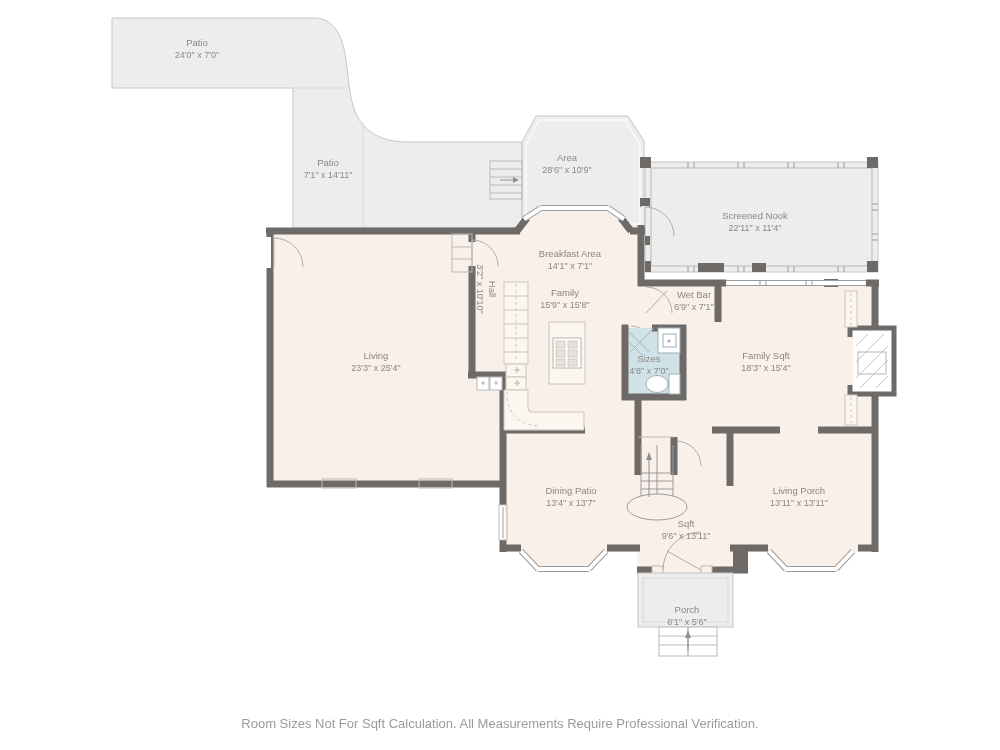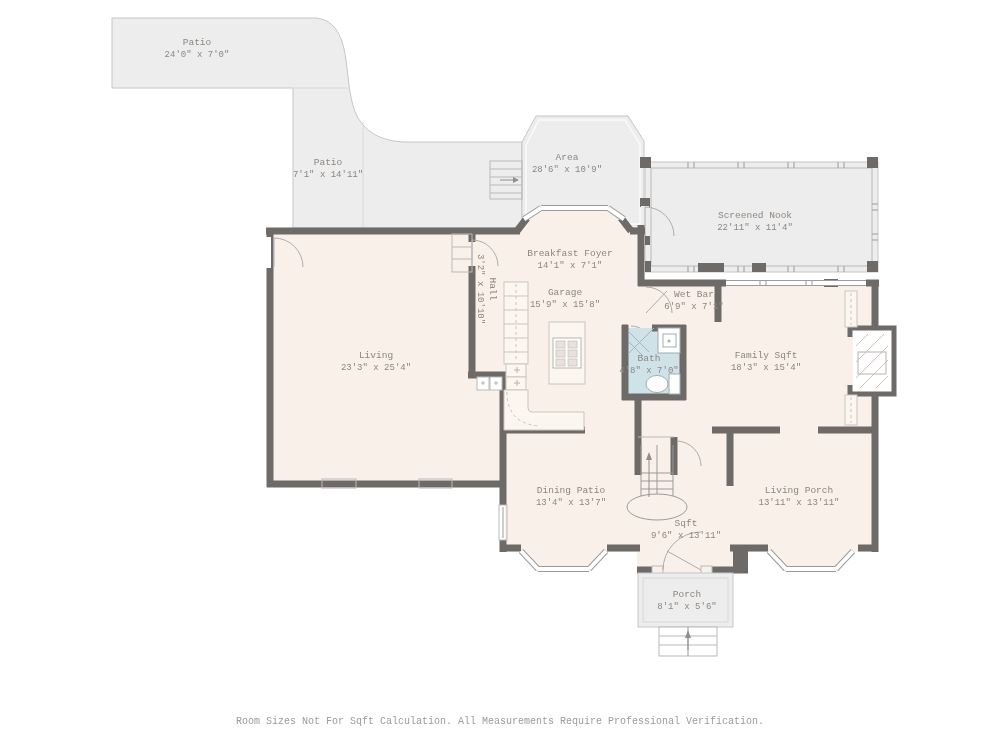"Patio" #canvas { font-family: Liberation Mono, monospace -> Liberation Sans, sans-serif }
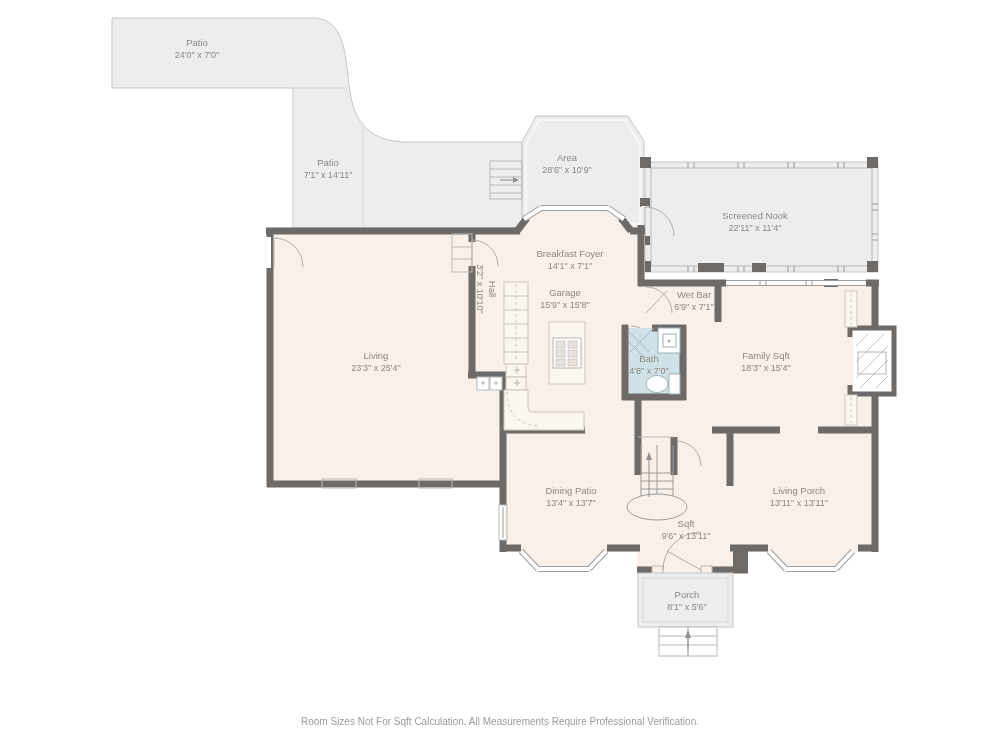"Breakfast Foyer" div.rn { text: Foyer -> Area }
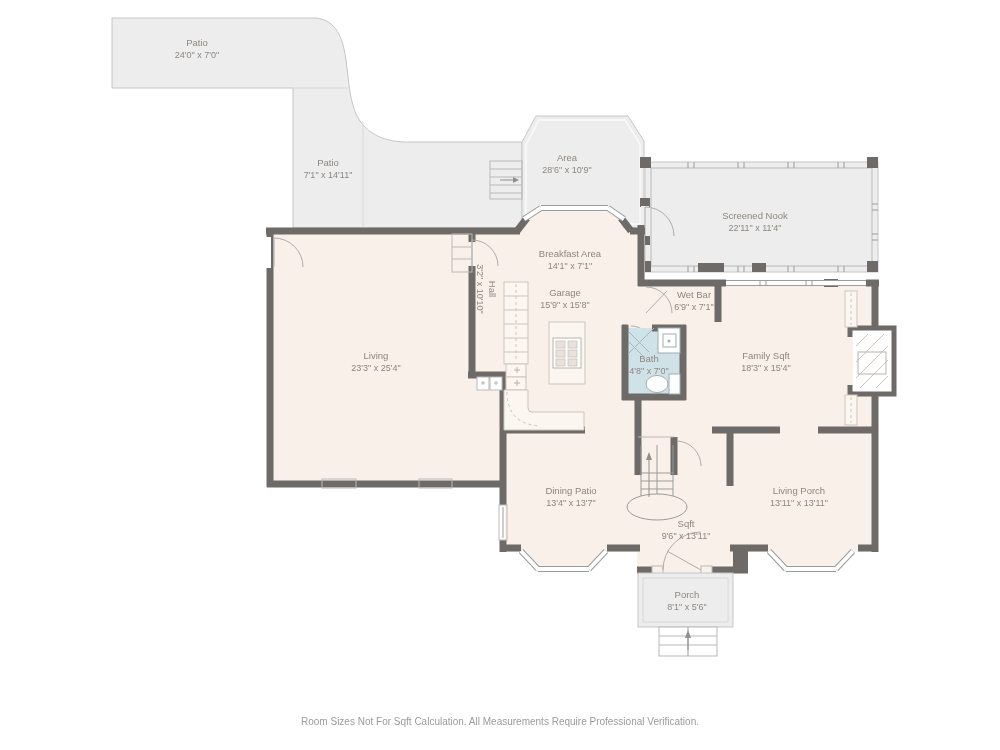"Garage" div.rn { text: Garage -> Family }
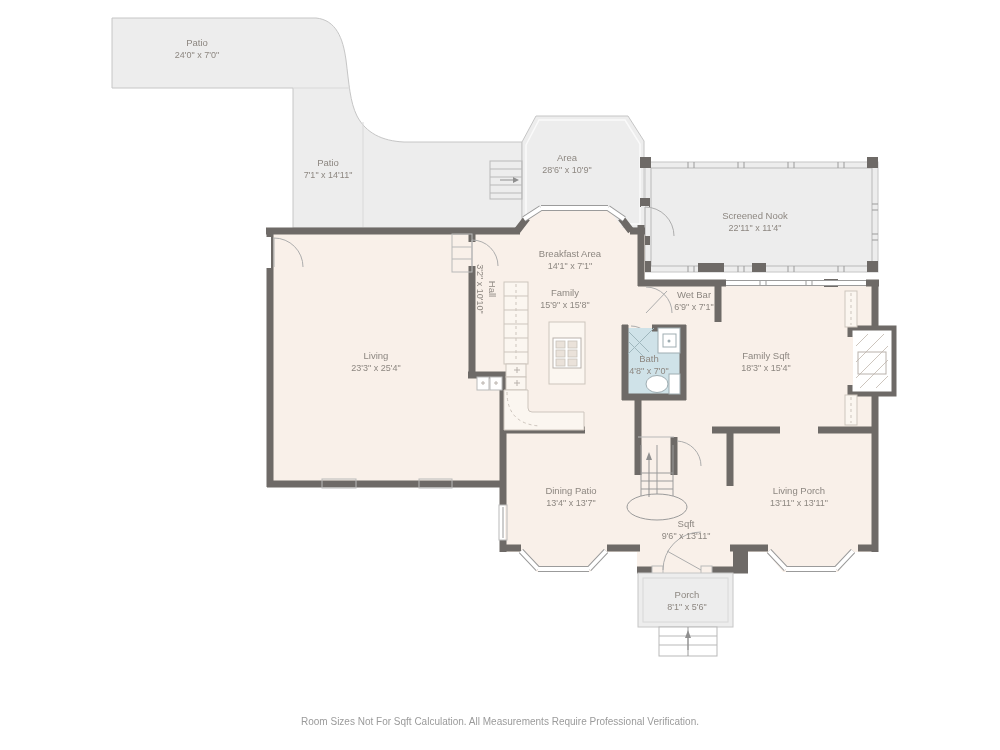"Bath" div.rn { text: Bath -> Sizes }
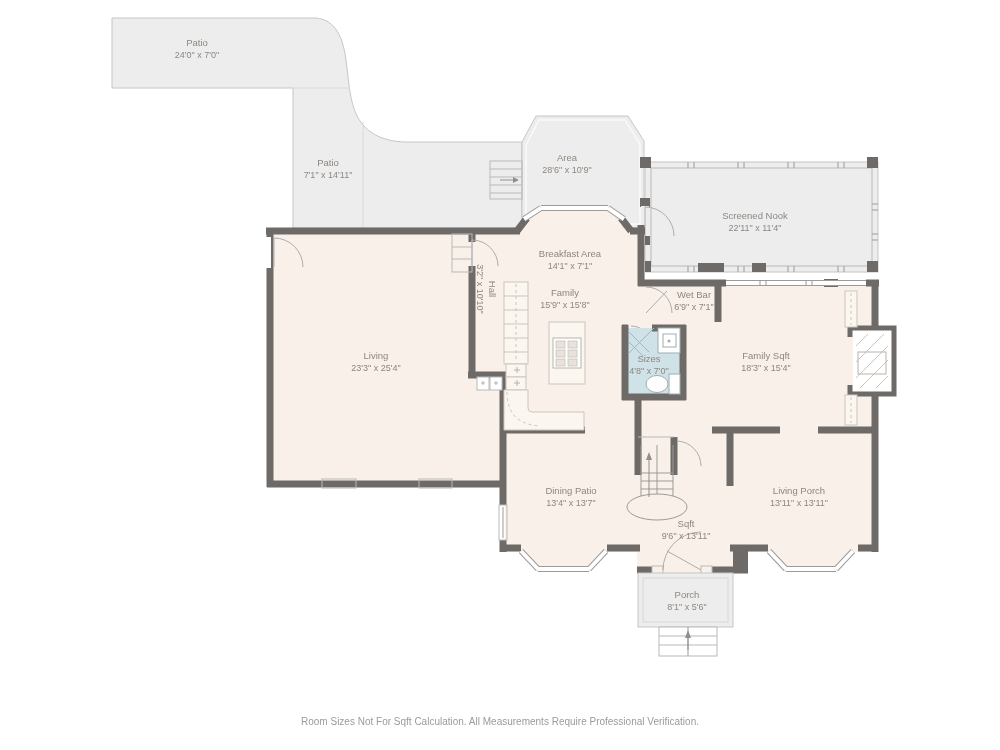"Porch" div.room-label { top: 589px -> 604px }
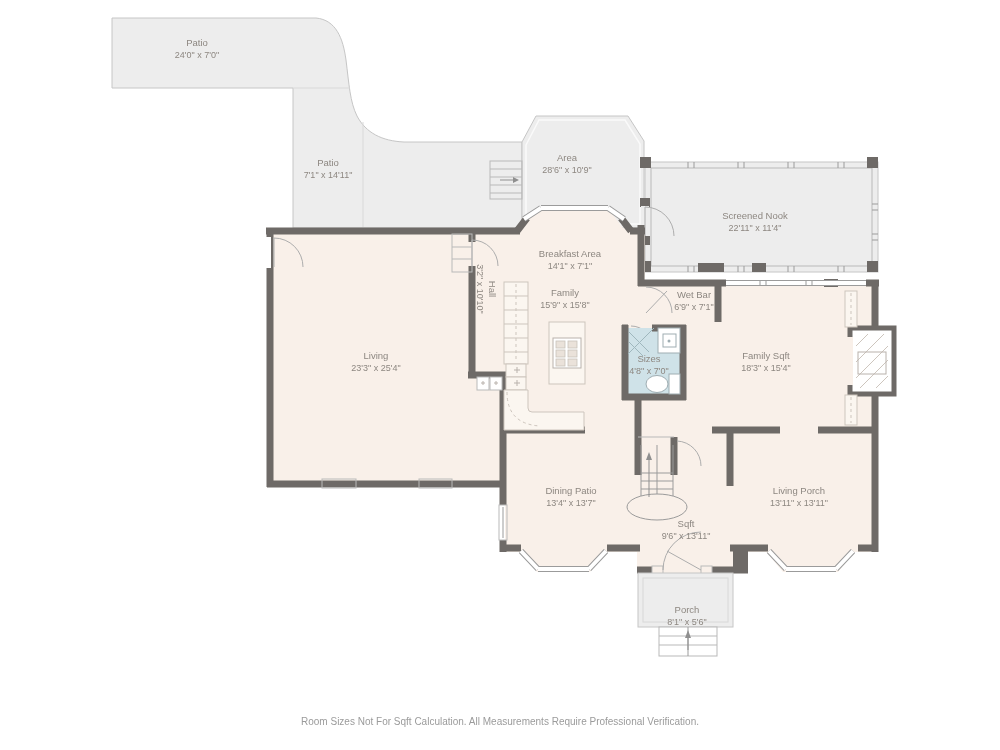"Room Sizes Not For Sqft" #footer-note { font-size: 10px -> 13px }
